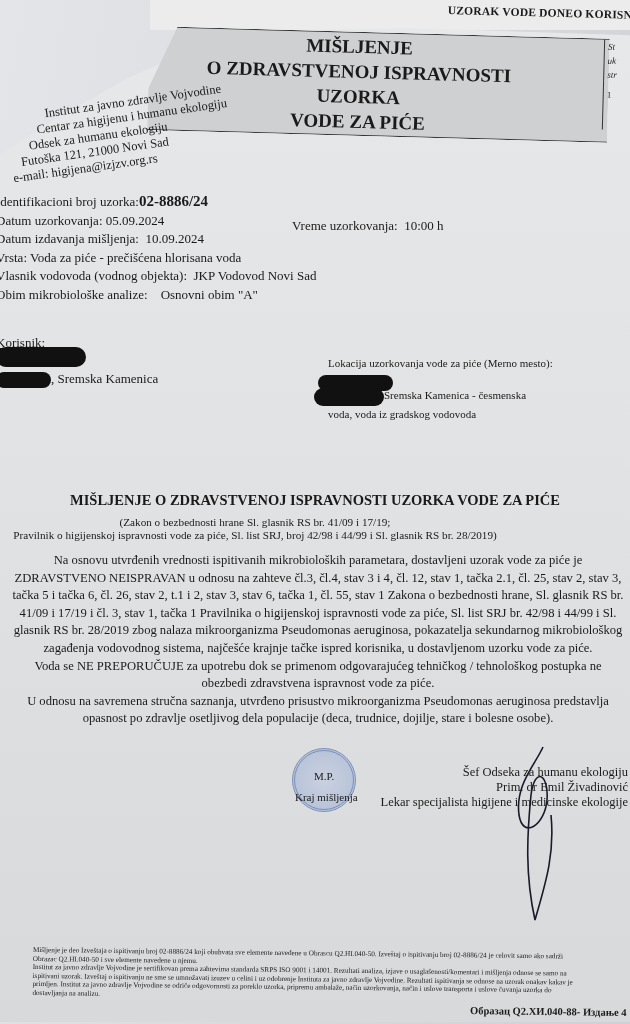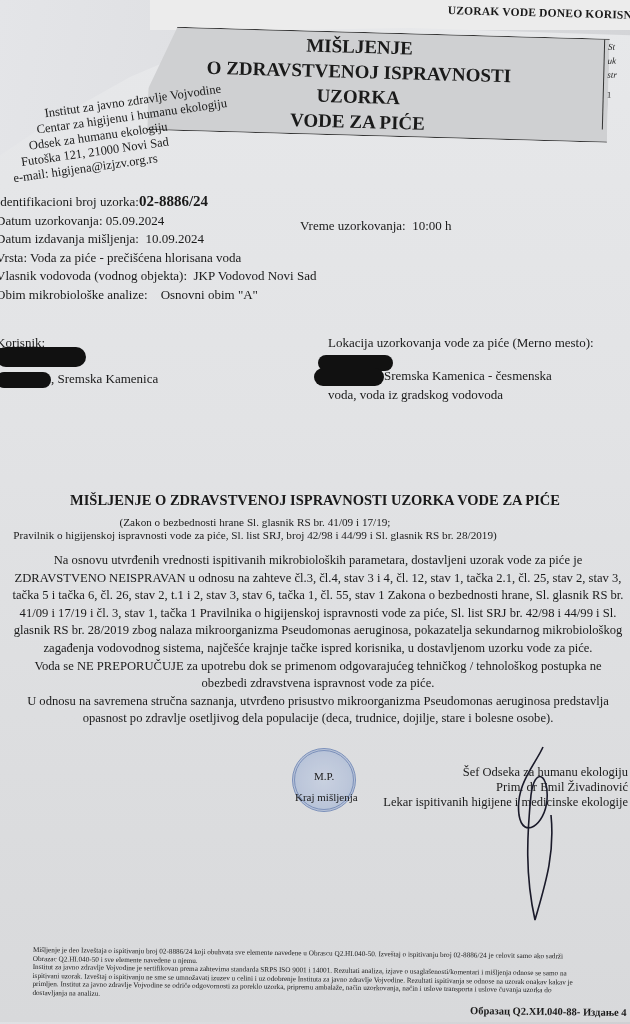"Vreme uzorkovanja: 10:00 h" .time-field { margin-left: 8px -> none }
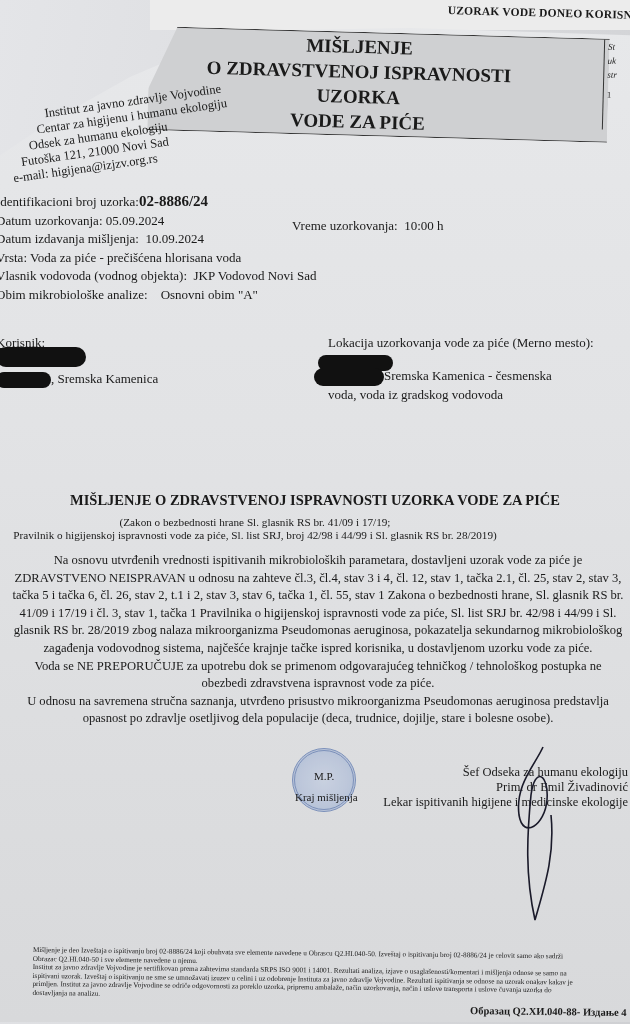"Lokacija uzorkovanja vode za piće" .location { font-size: 13px -> 11px; top: 334px -> 355px }
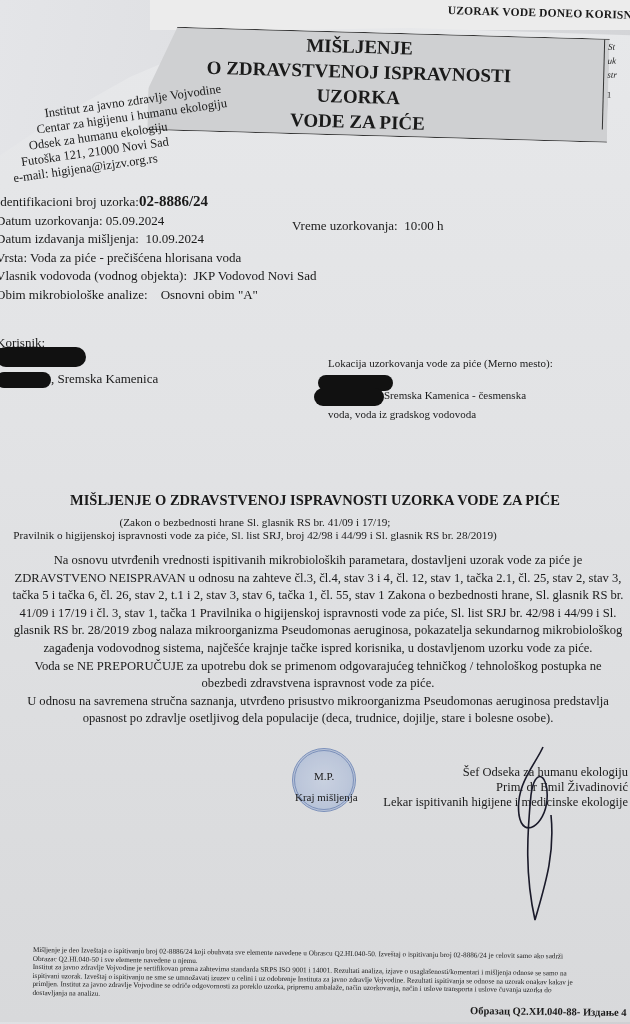"Lekar ispitivanih higijene i medicinske" div { text: ispitivanih -> specijalista }
